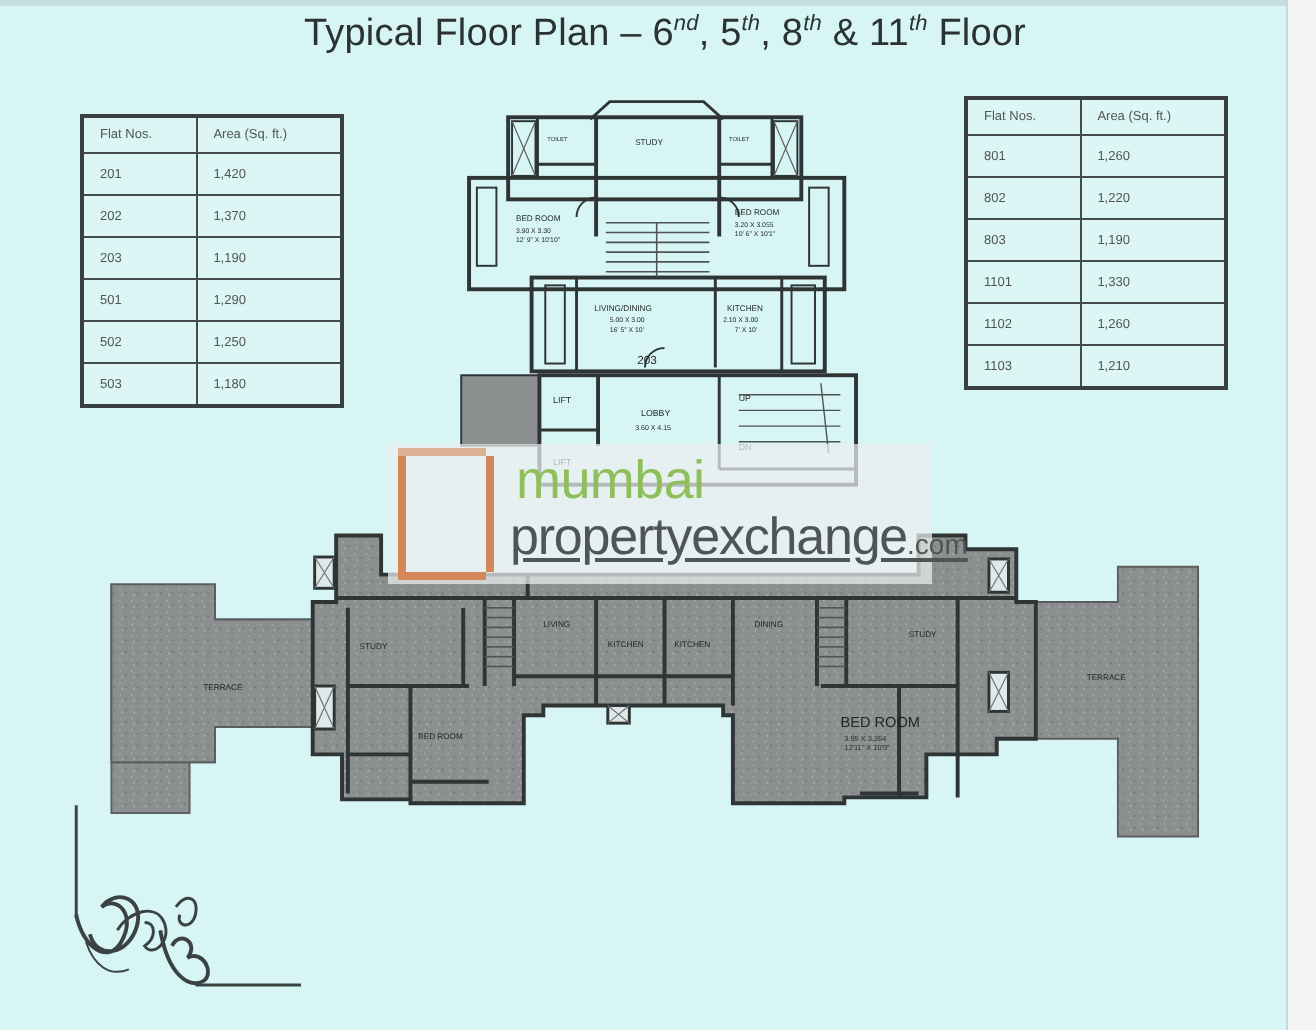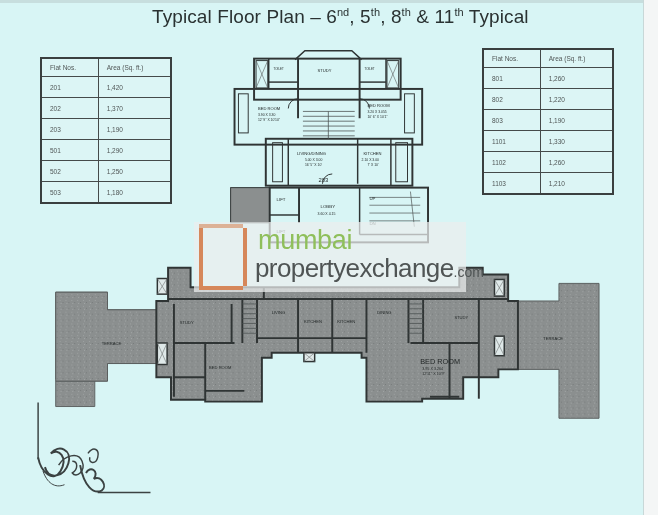"nd" .title sup { font-style: none -> italic }
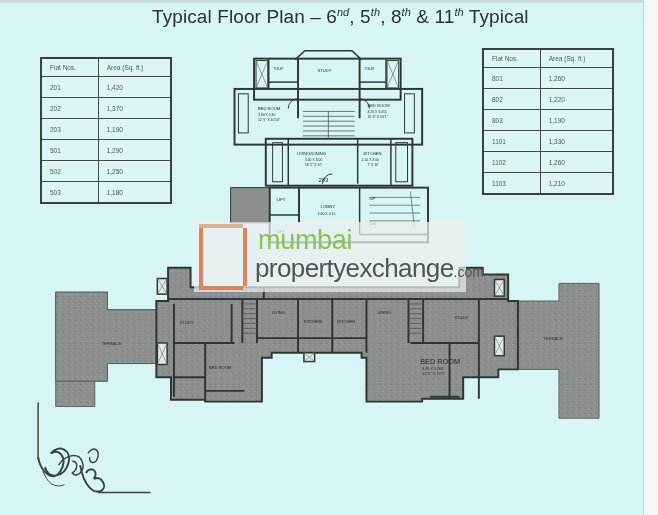"Typical" span { text: Typical -> Floor }
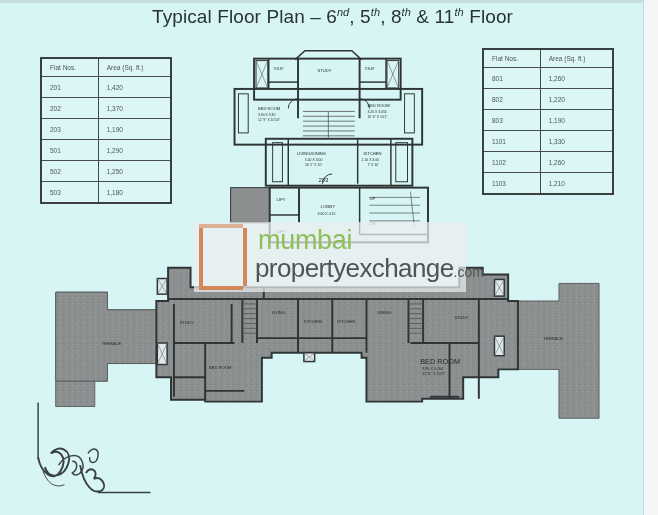"propertyexchange.com" .wm-pe { text-decoration: none -> underline }
